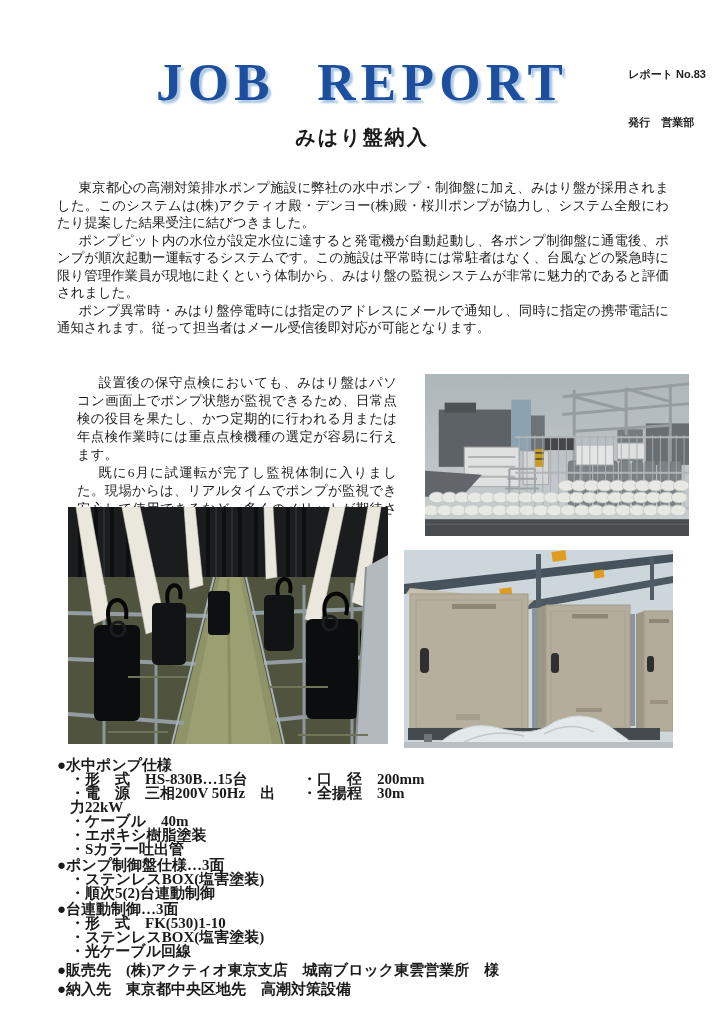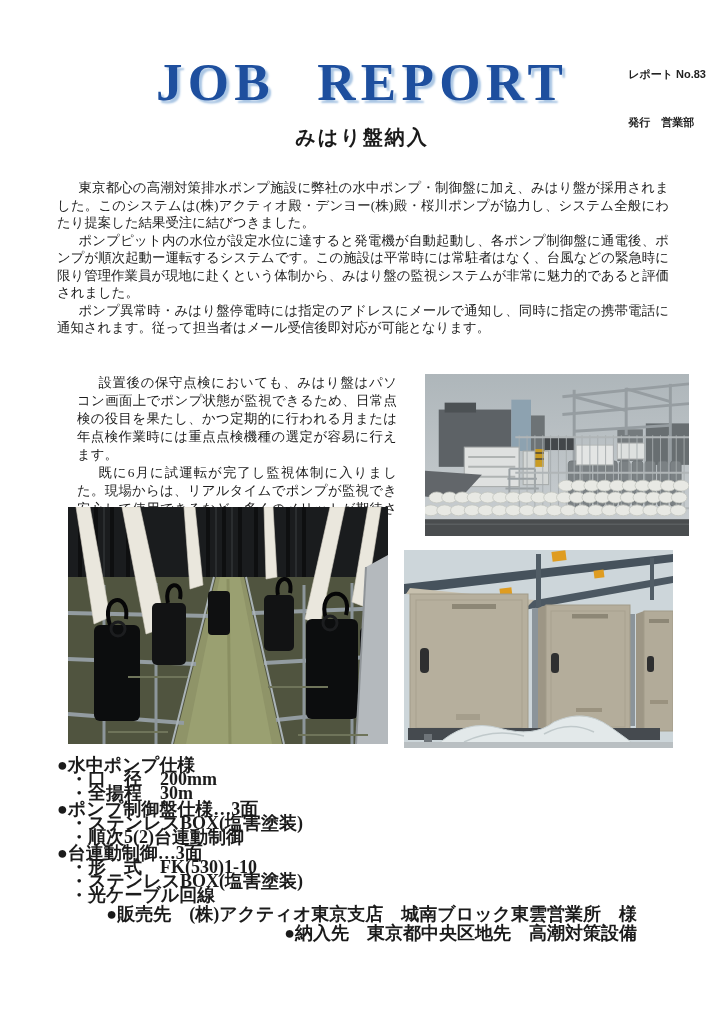"●水中ポンプ仕様" .specs { font-size: 18px -> 15px }
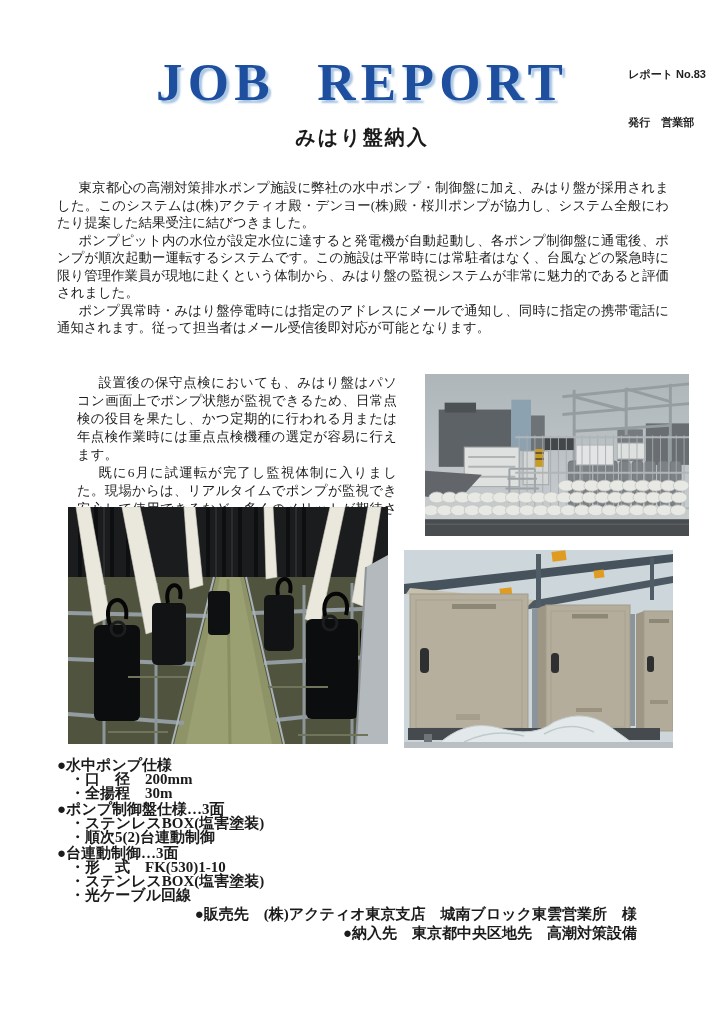"・形 式 HS-830B…15台" div.spec-col-left { html: none -> <div> <div>・形 式 HS-830B…15台</div> <div>・電 源 三相200V 50Hz 出力22kW</div> <div>・ケーブル 40m</div> <div>・エポキシ樹脂塗装</div> <div>・Sカラー吐出管</div> </div> }
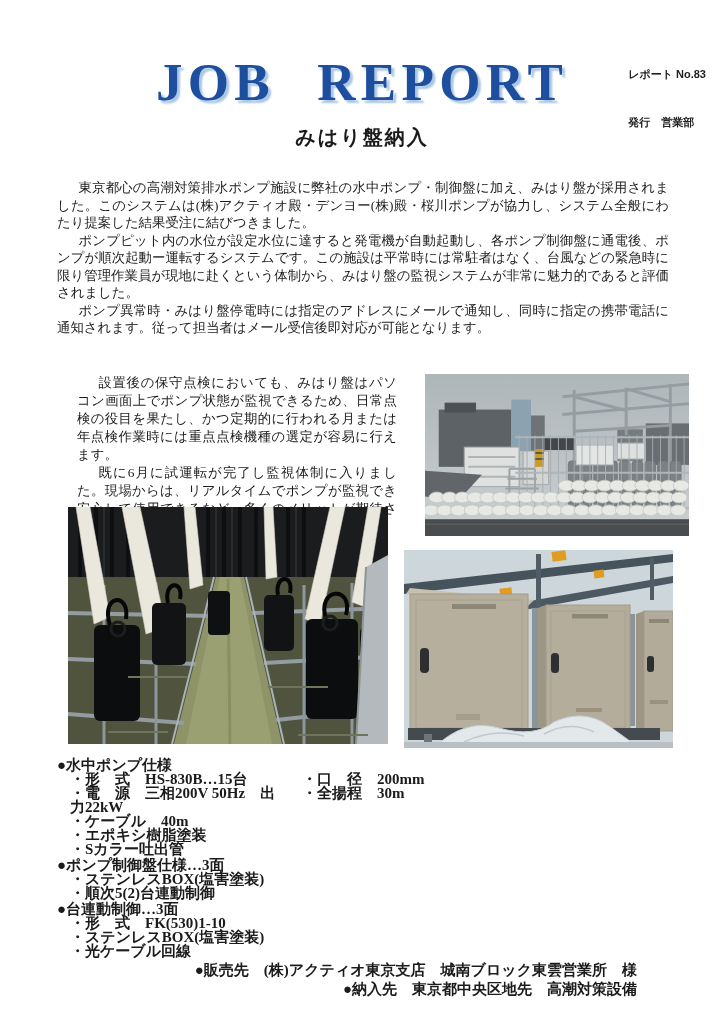"●販売先 (株)アクティオ東京支店 城南ブロック東雲営業所 様" .spec-footer { text-align: right -> none }
